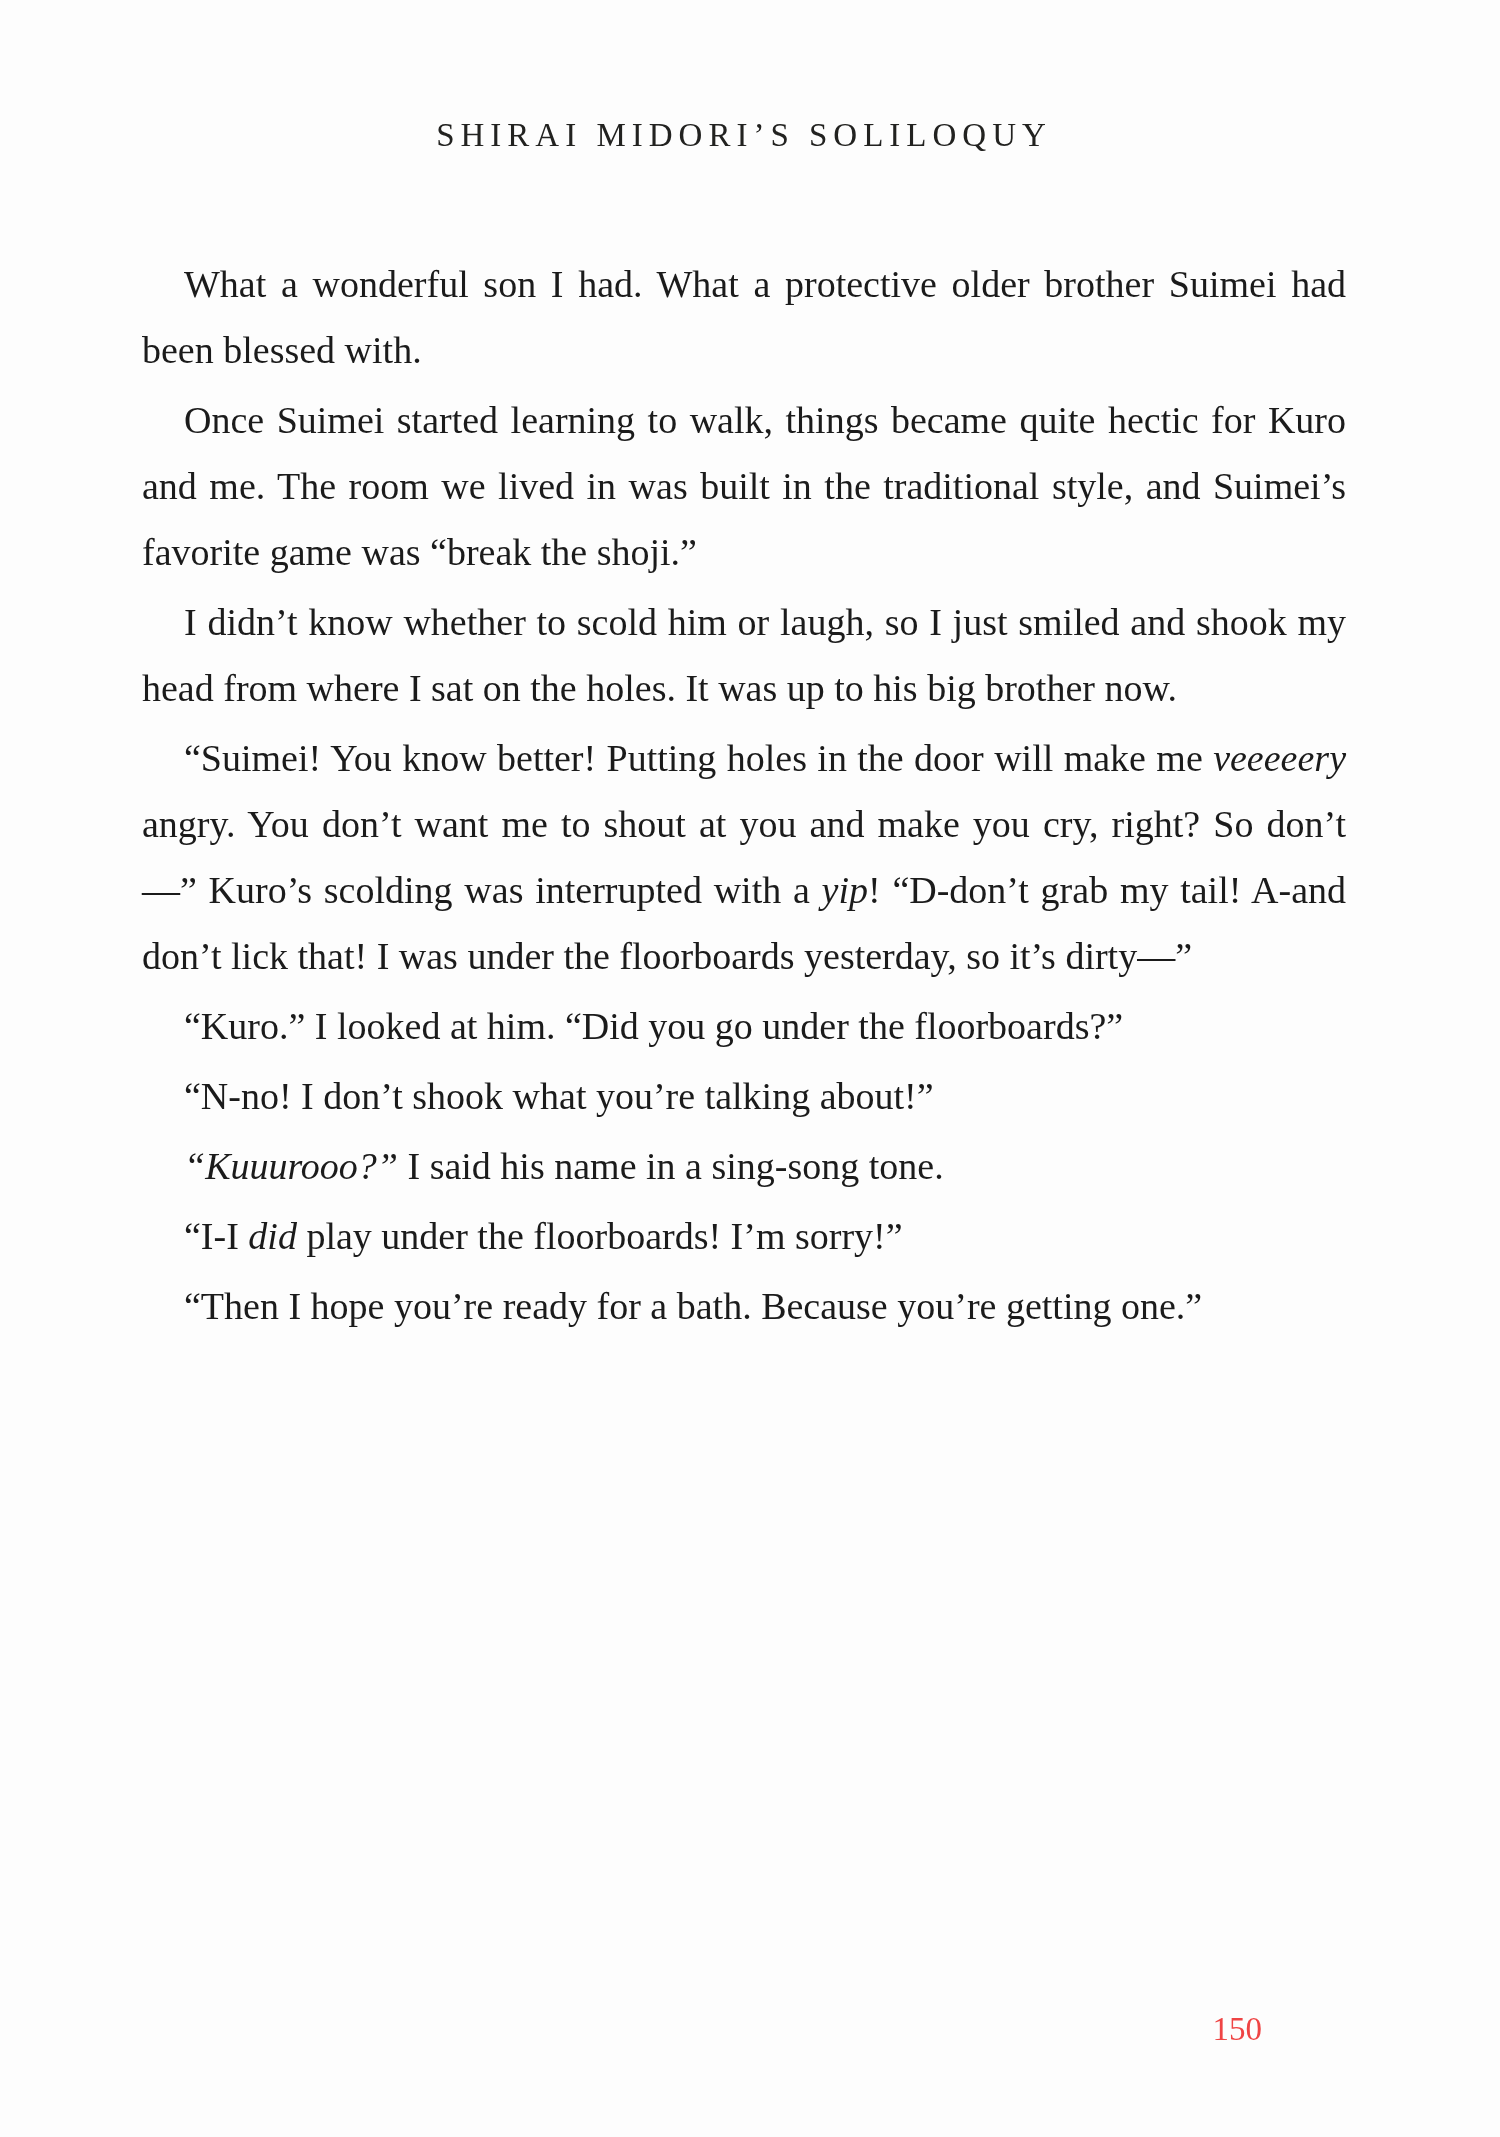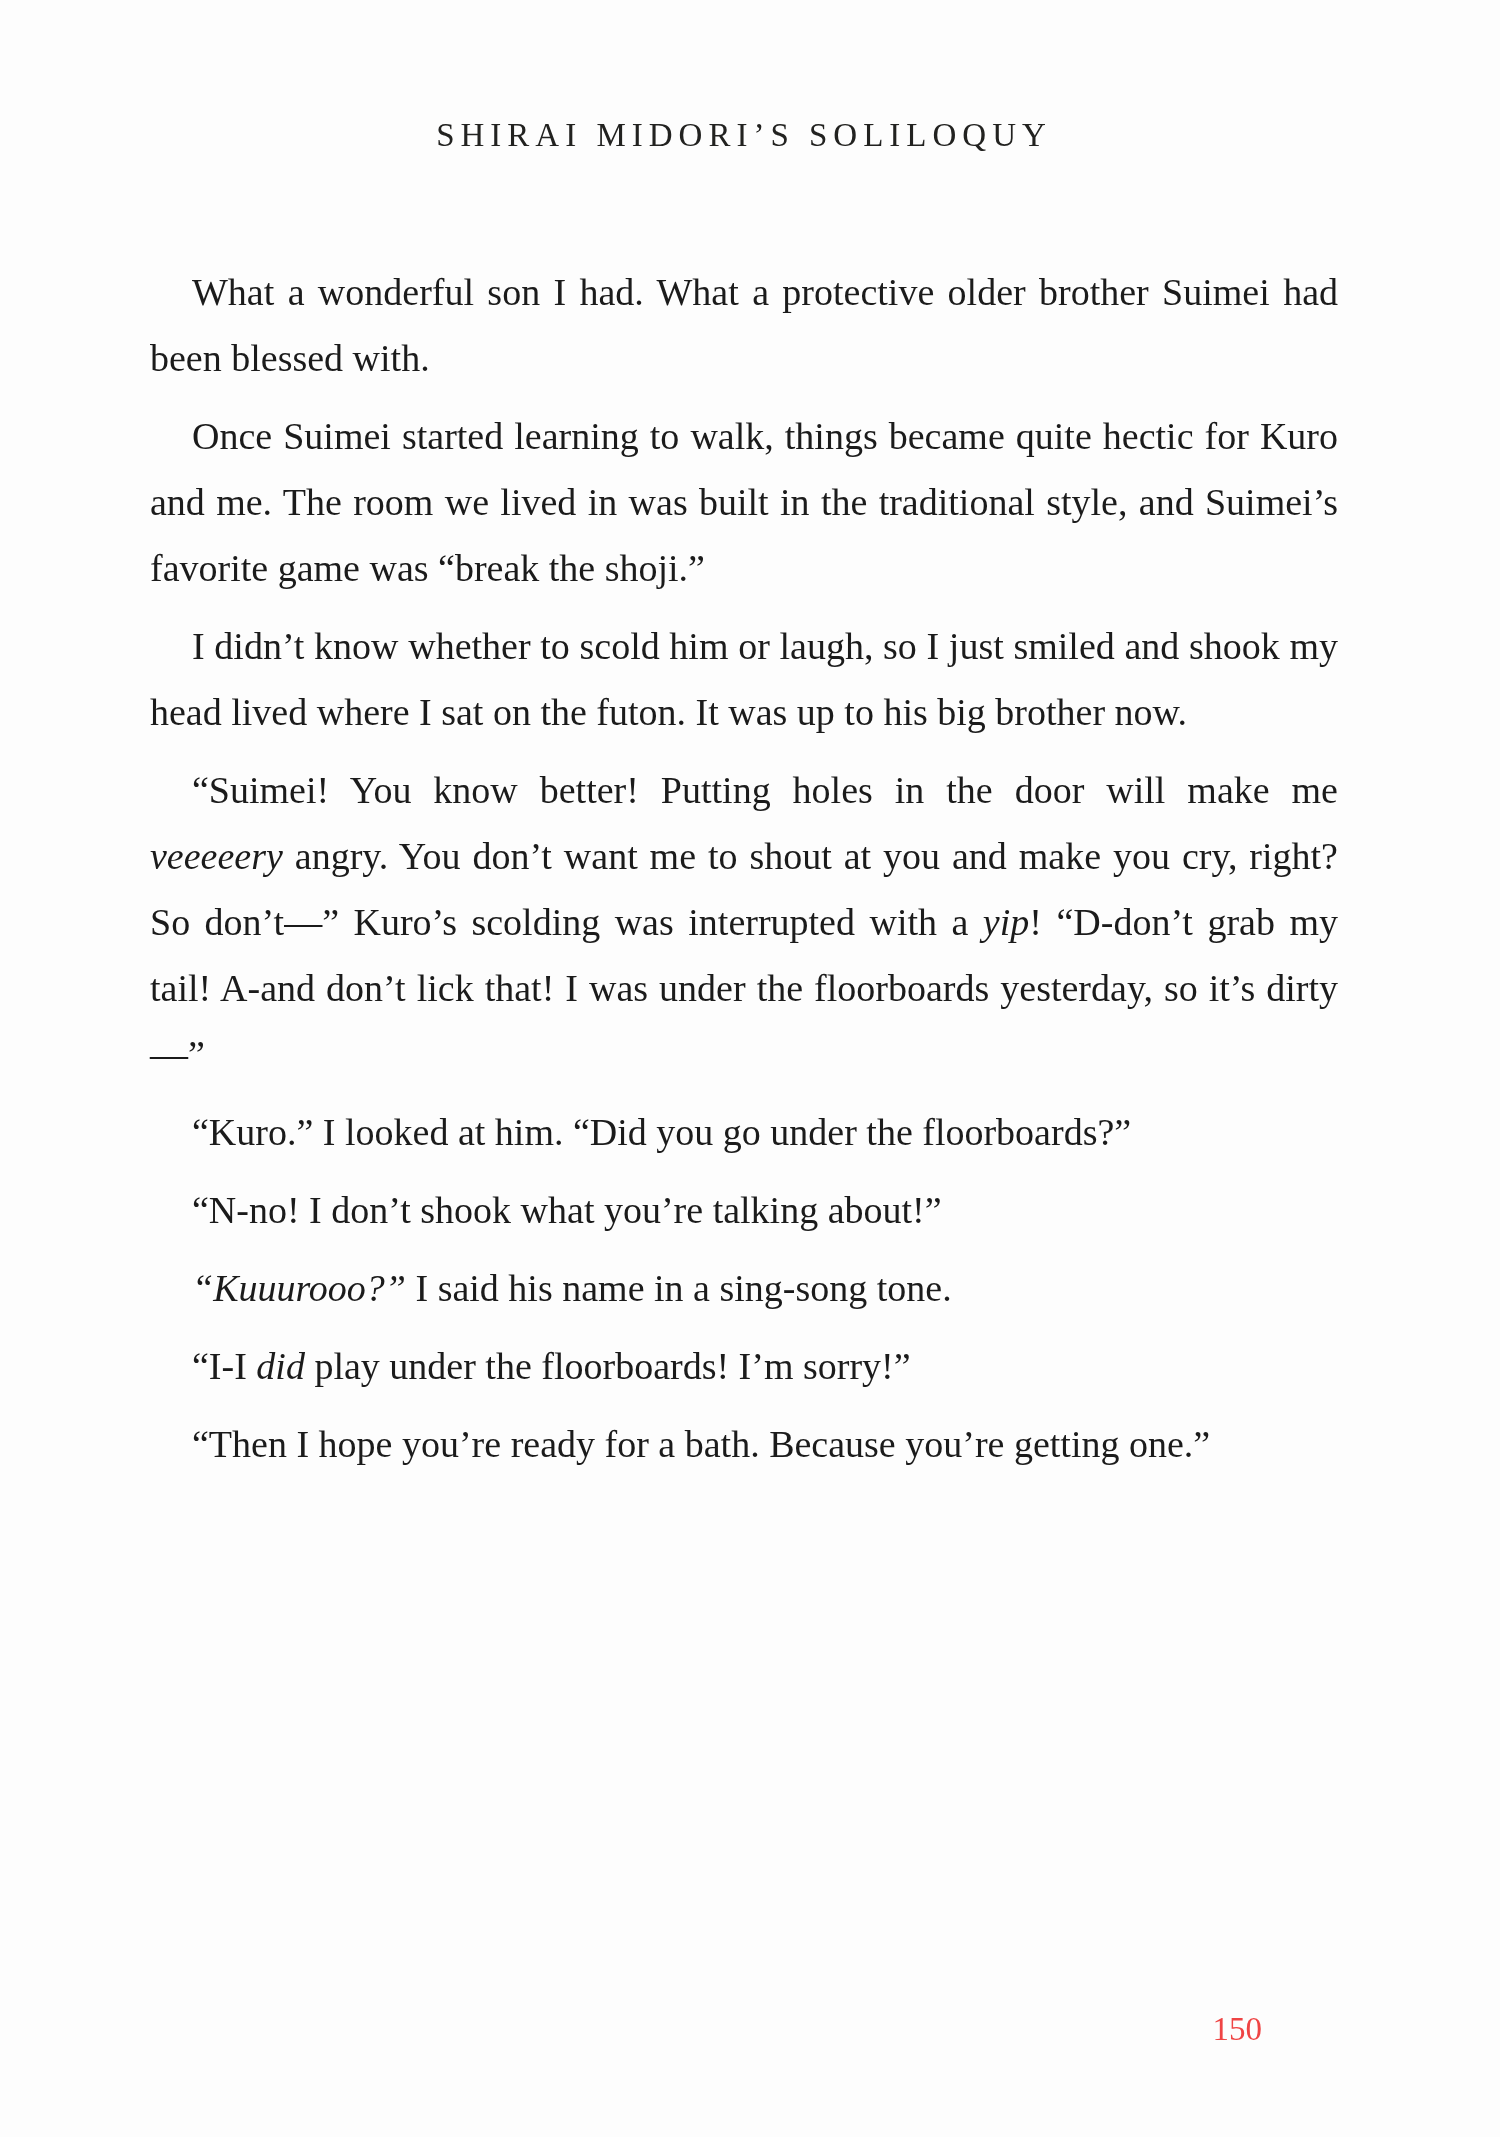"What a wonderful son I" .para { margin: 12px -> 4px }
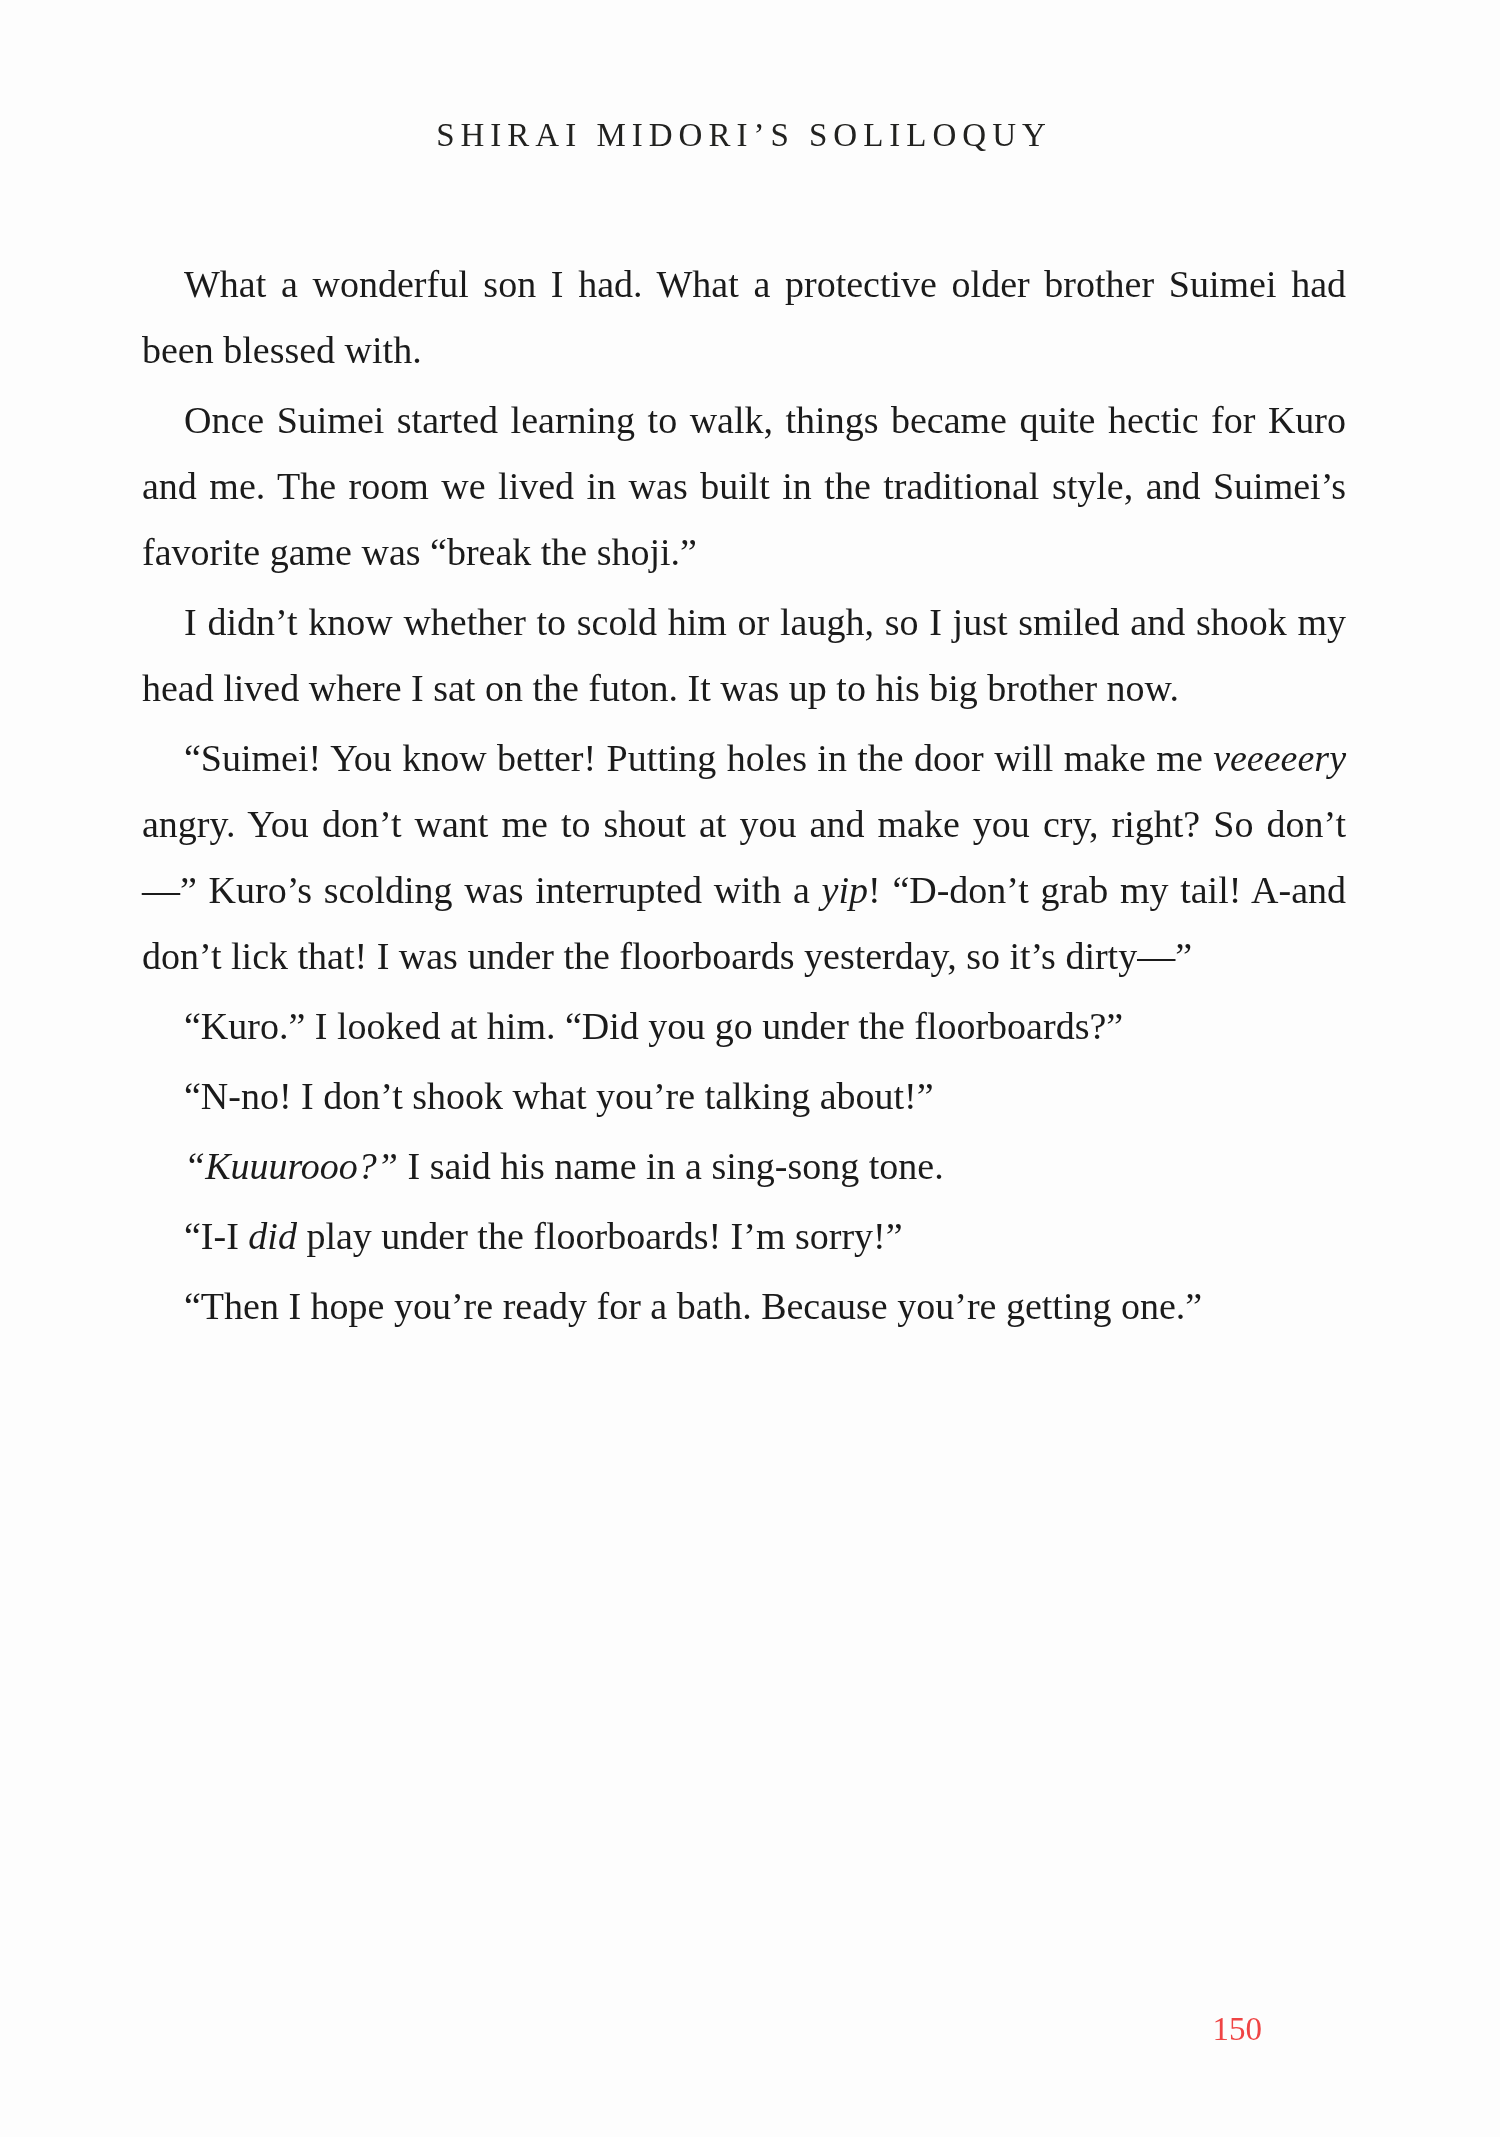"I didn’t know whether to" span { text: lived where I sat on the futon -> from where I sat on the holes }
